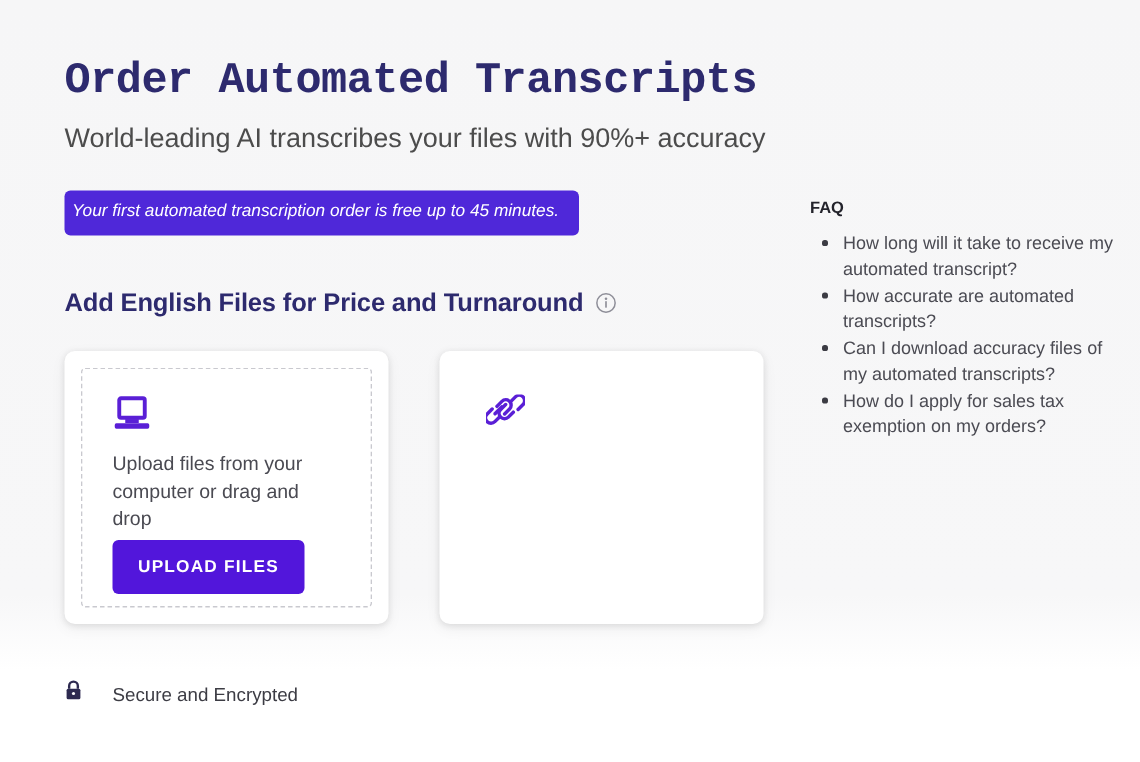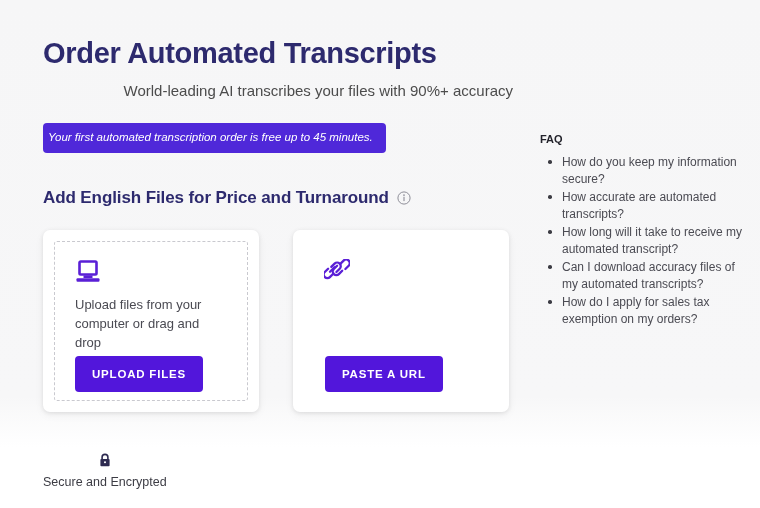"Order Automated Transcripts" .page-title { font-family: none -> Liberation Mono, monospace }
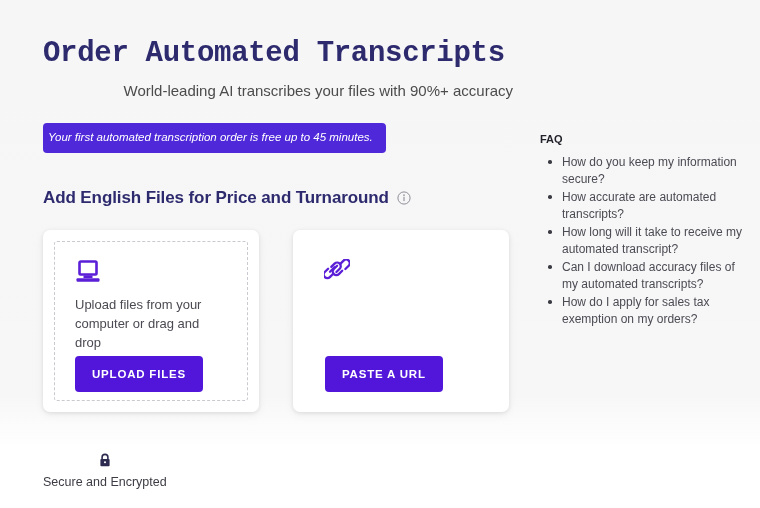"World-leading AI transcribes your files" .page-subtitle { font-size: 15px -> 18px; text-align: right -> none }
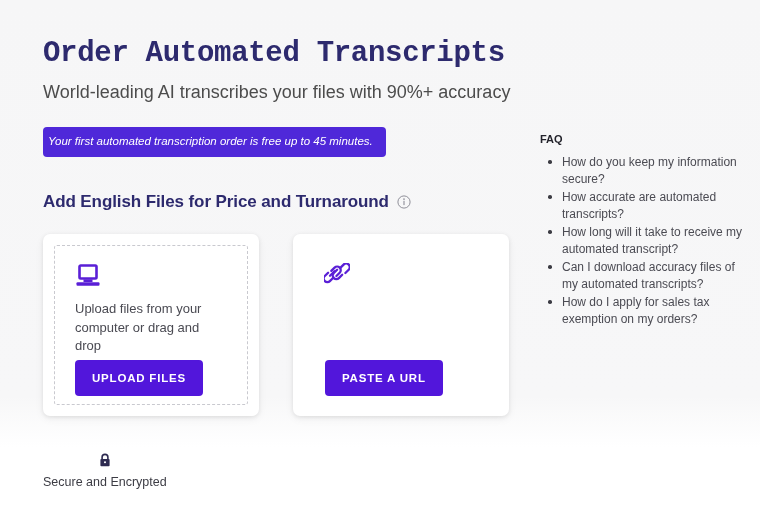"How do you keep my" li { html: <li>How do you keep my information secure?</li> -> none }
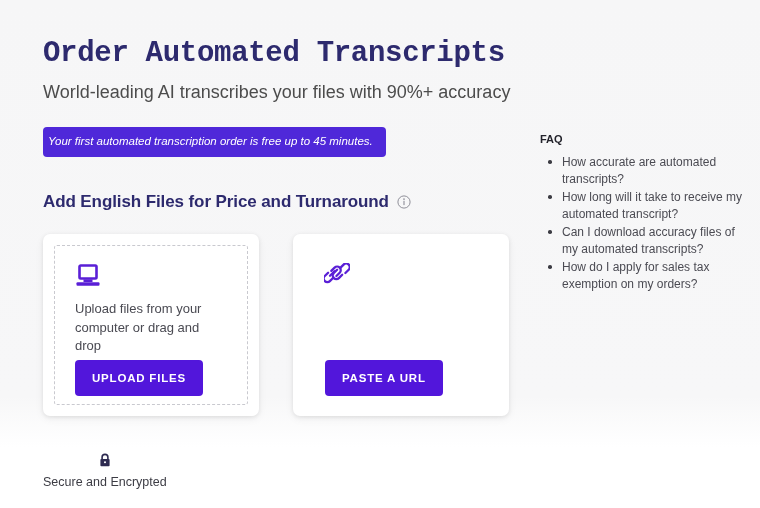"How accurate are automated transcripts?" li { order: before "How long will it take" -> after "How long will it take" }
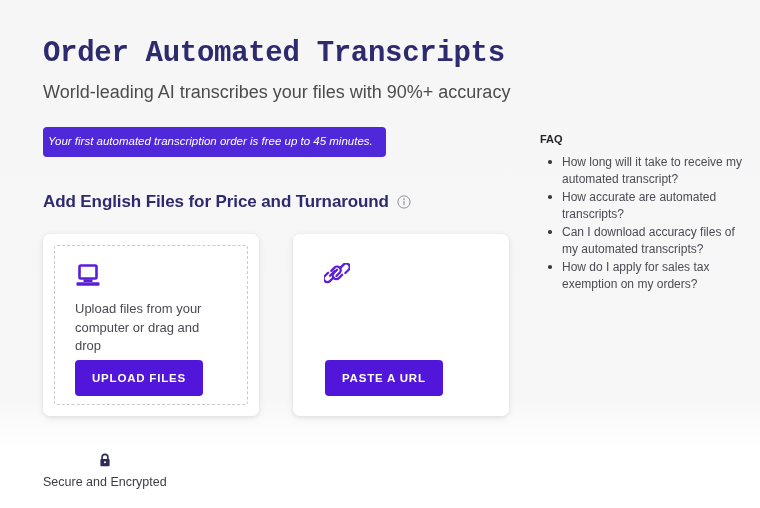"PASTE A URL" button.card-btn { html: <button>PASTE A URL</button> -> none }
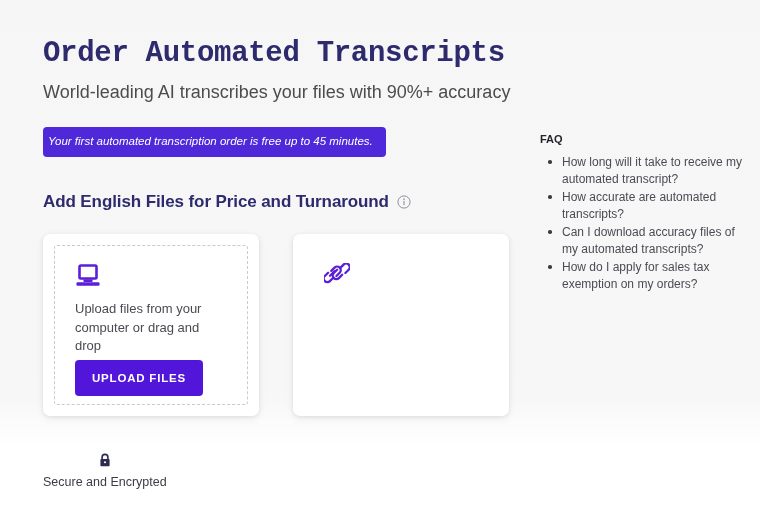"Secure and Encrypted" .secure-row { flex-direction: column -> none; gap: 4px -> 20px }
